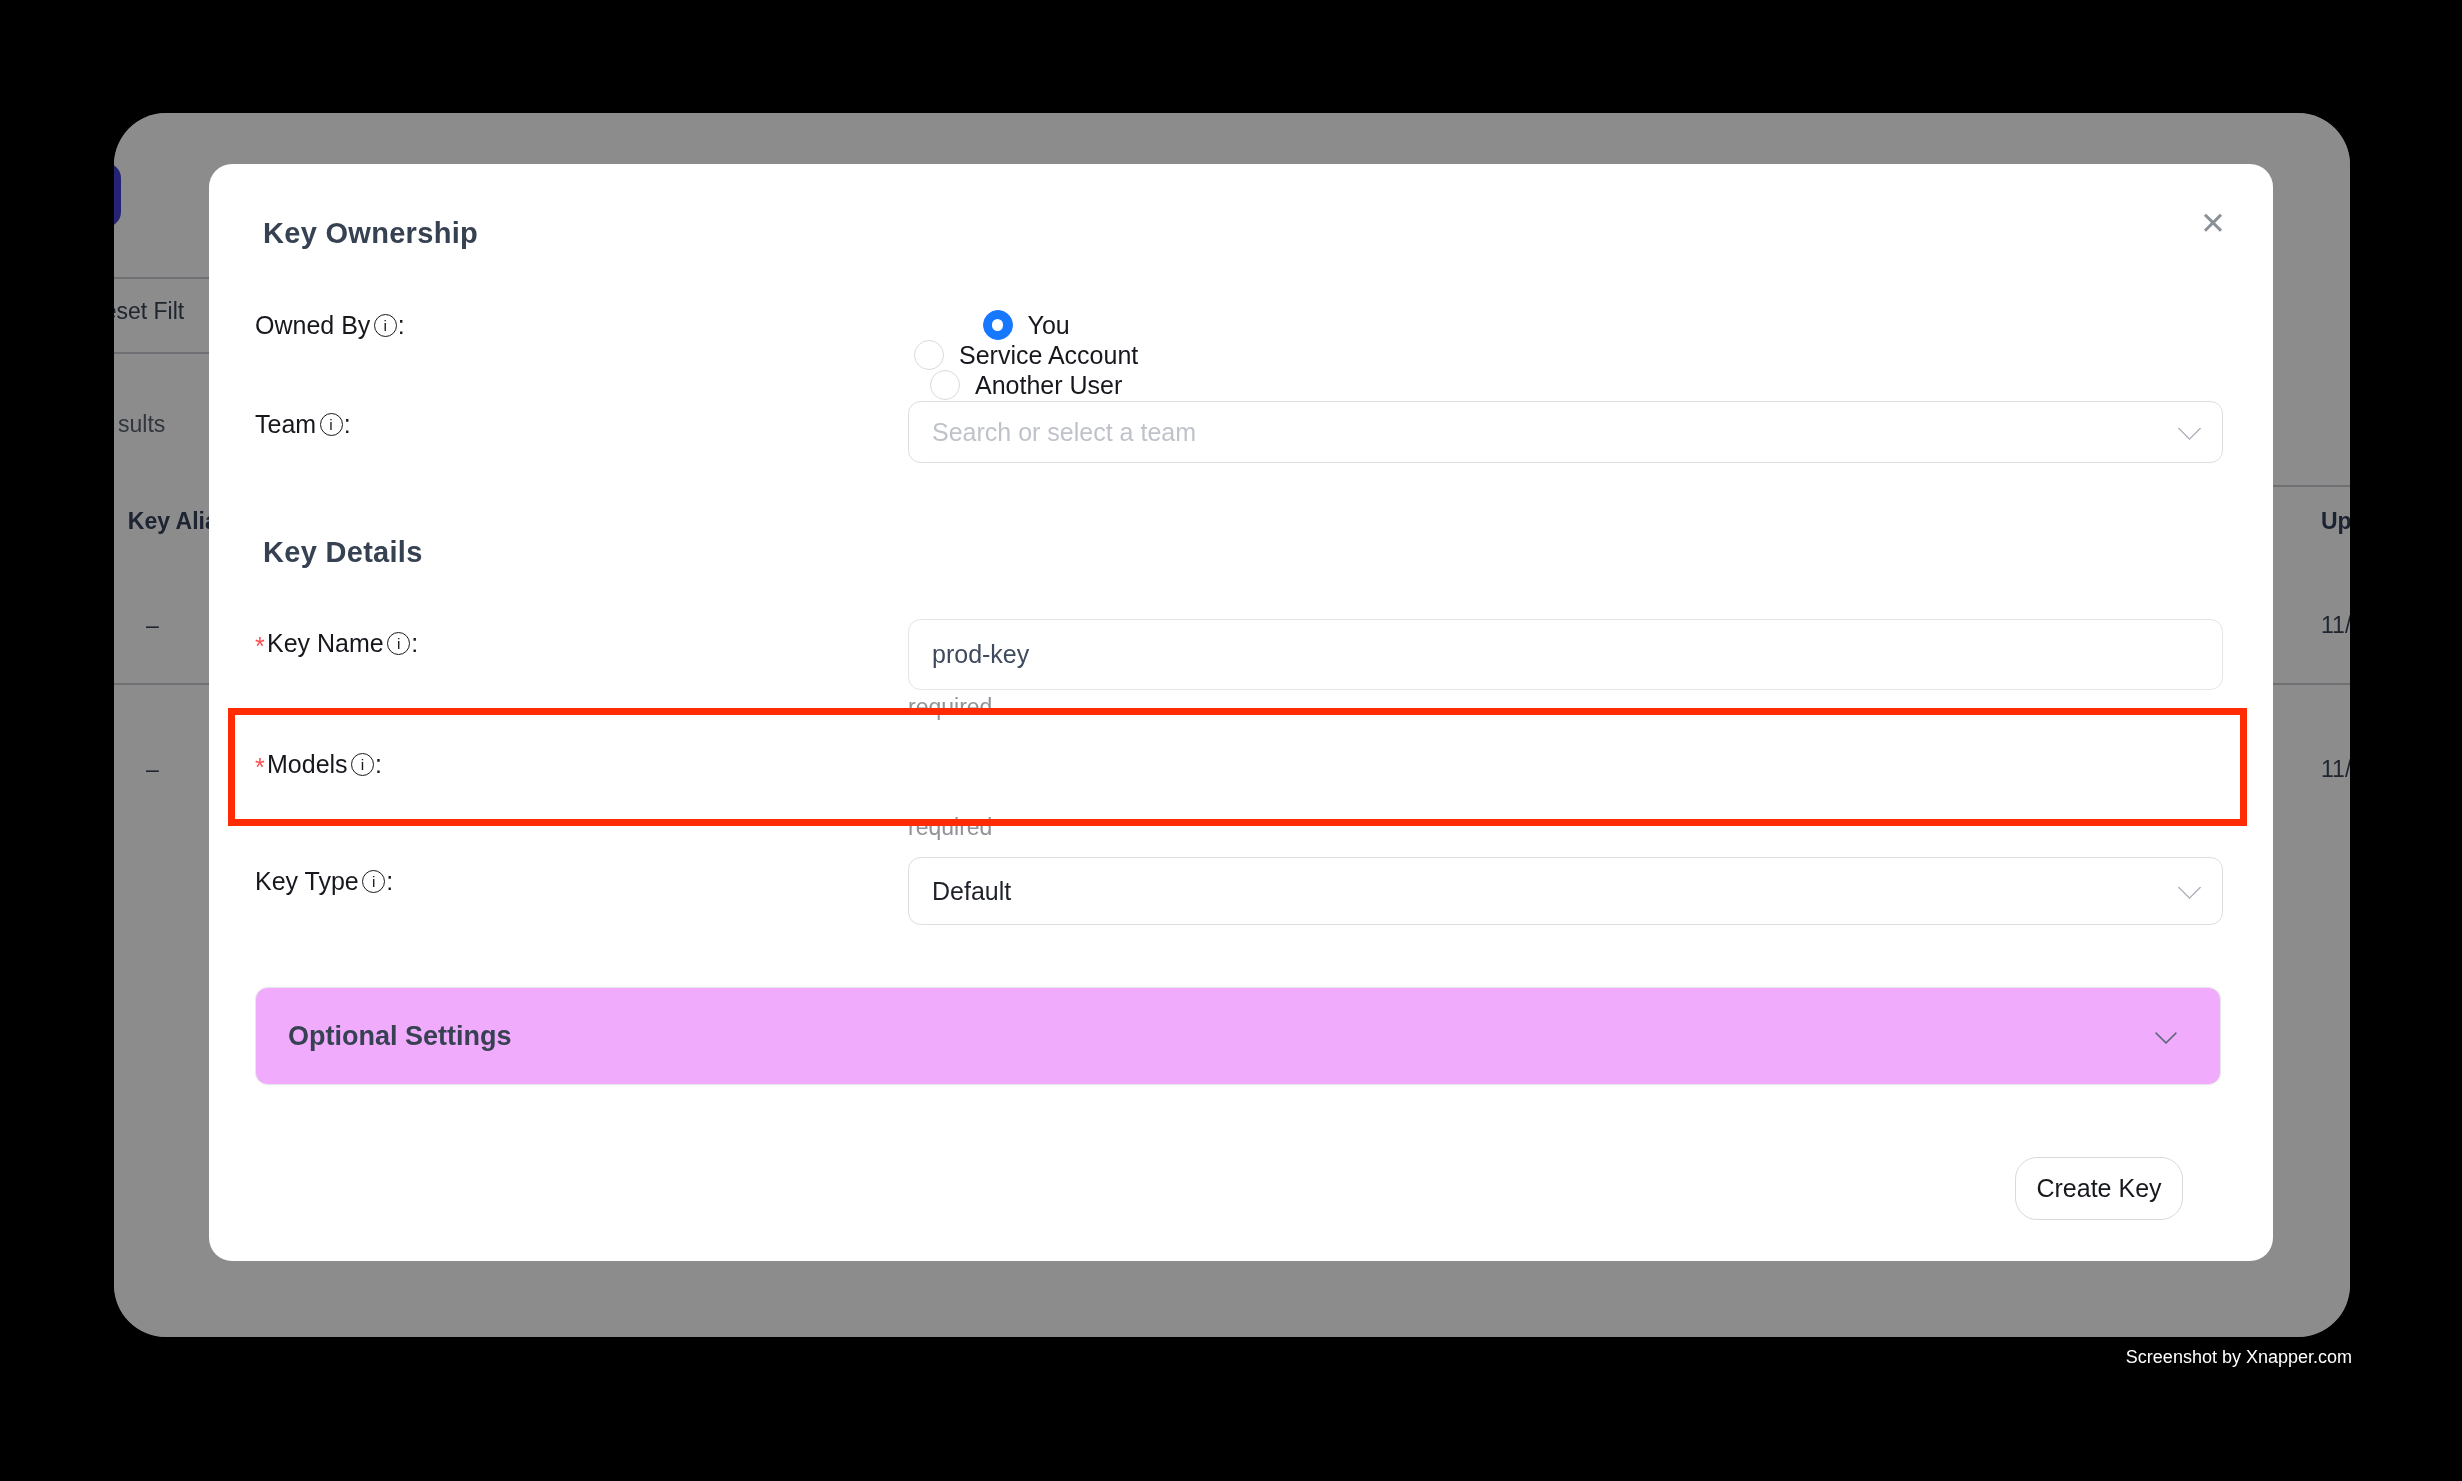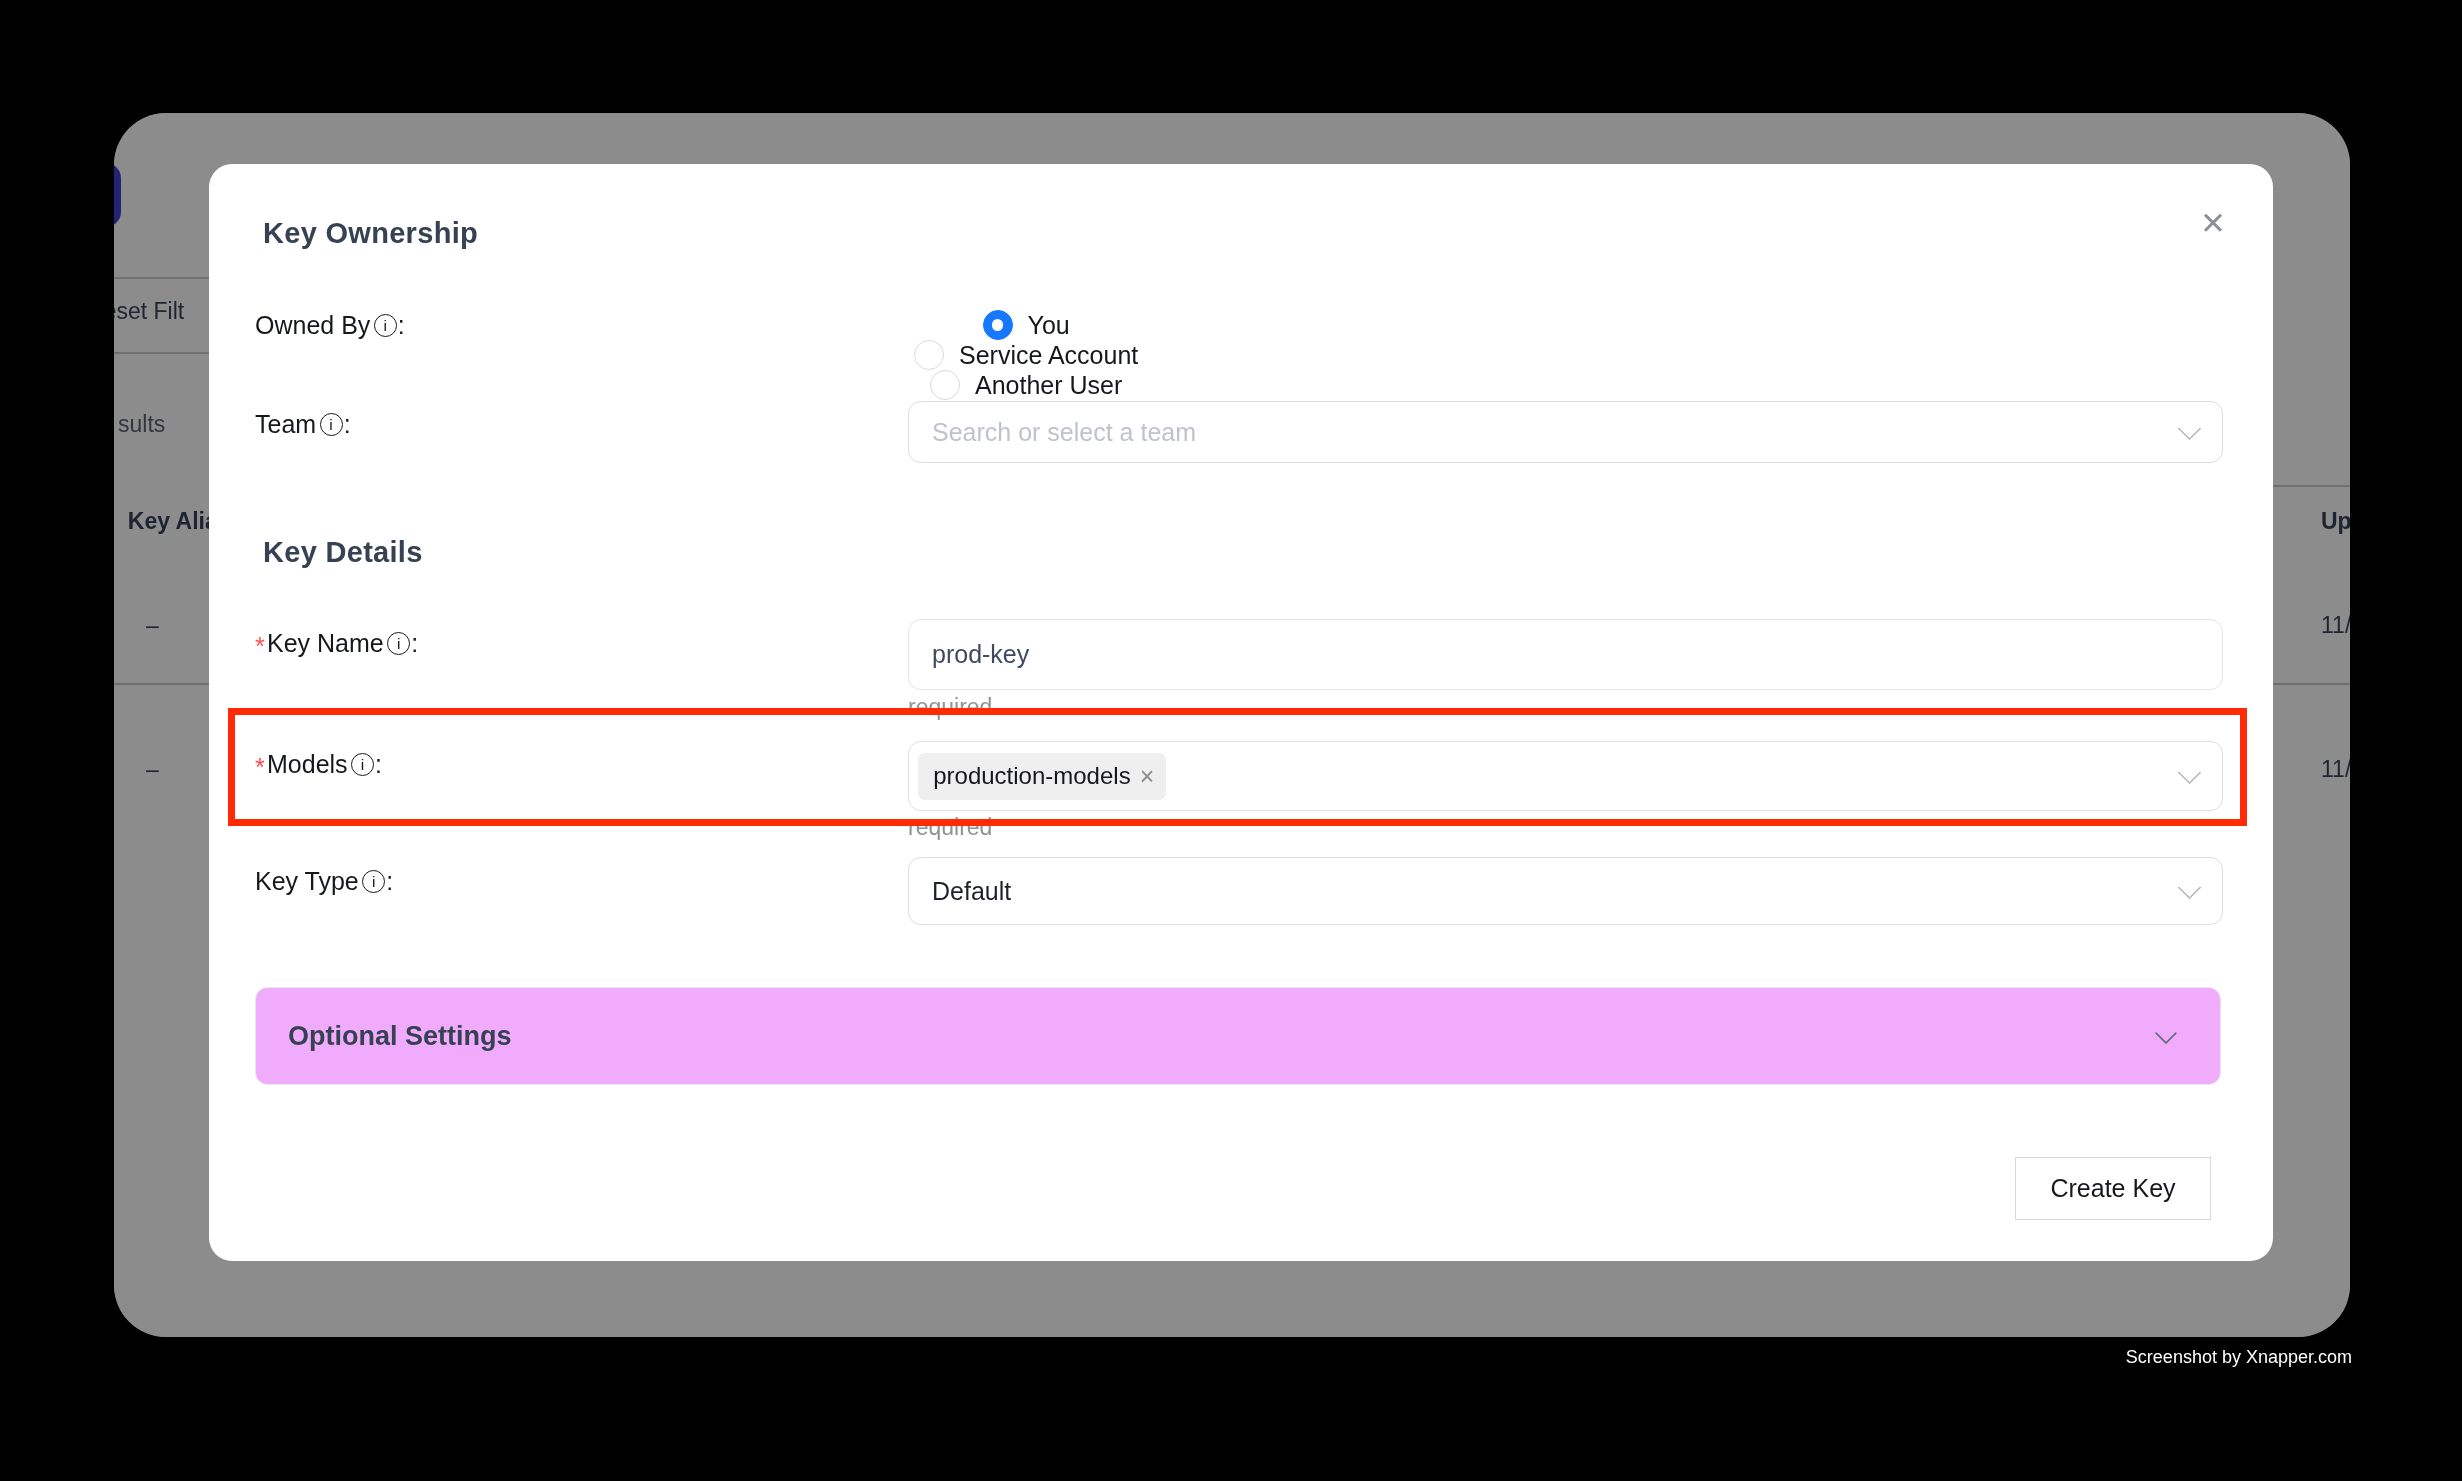"production-models" div.box { html: <div> <span> <span>production-models</span> <span>×</span> </span> <span></span> </div> -> none }
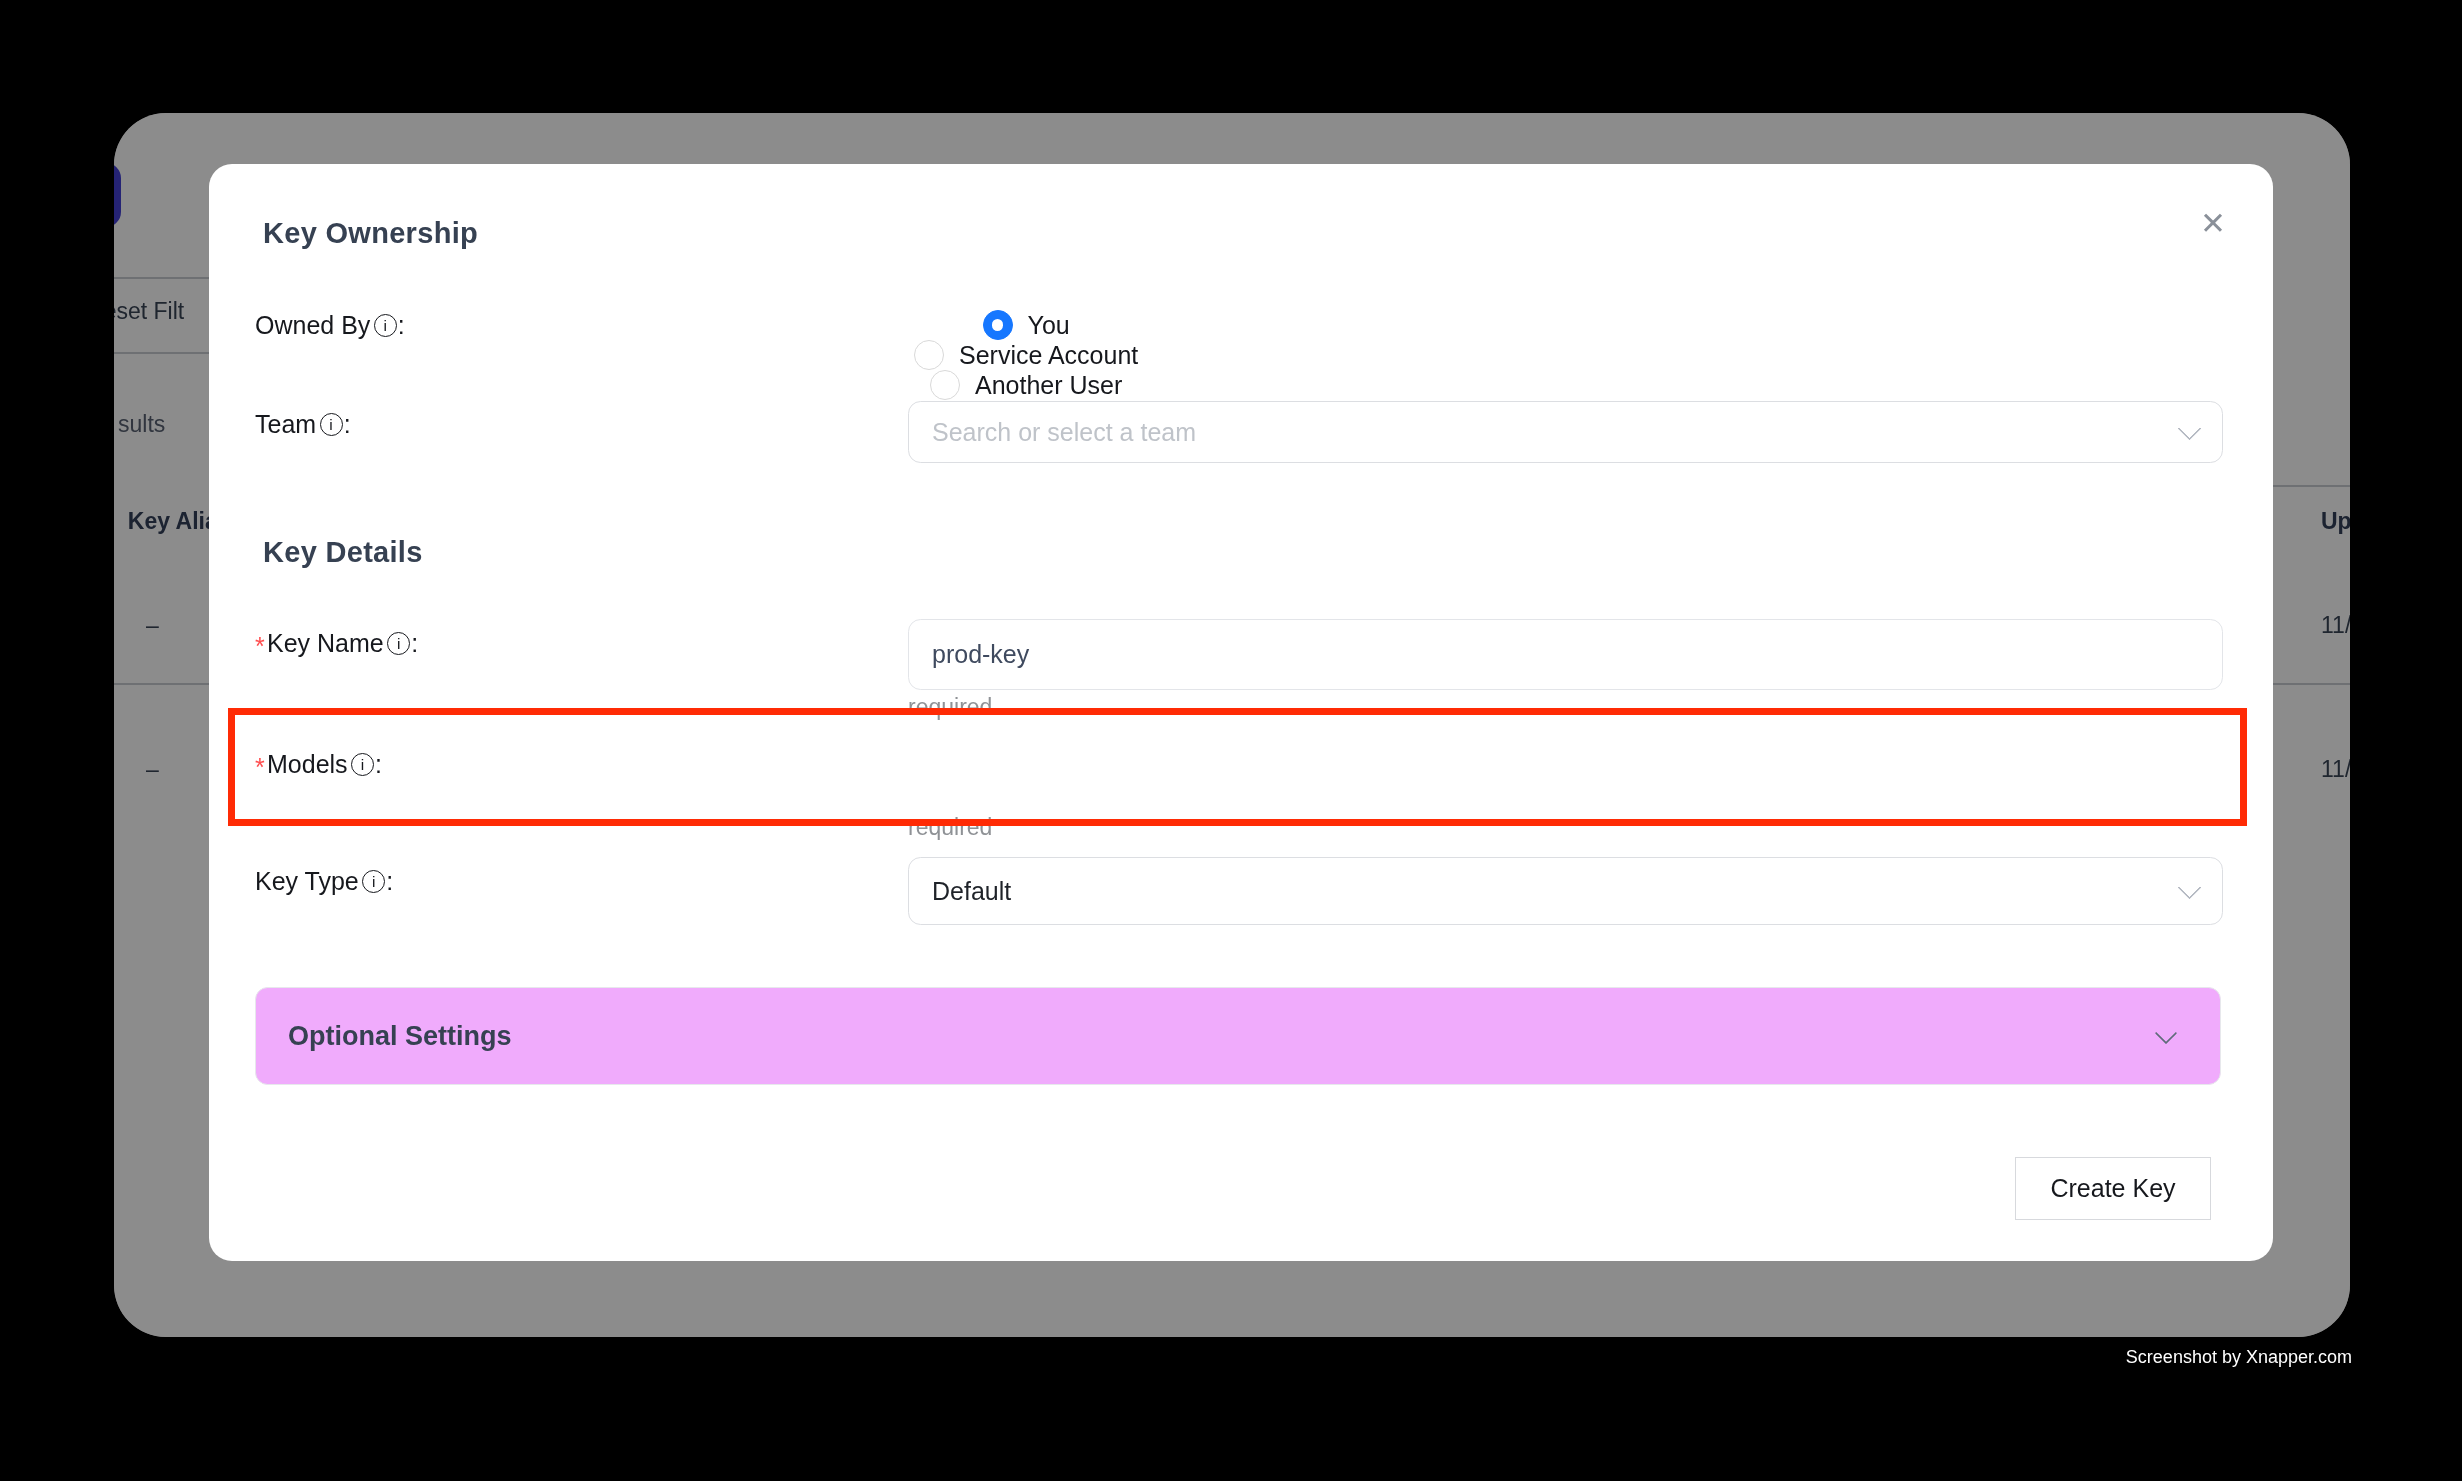"Create Key" .create-btn { border-radius: 0 -> 22px; width: 196px -> 168px }
